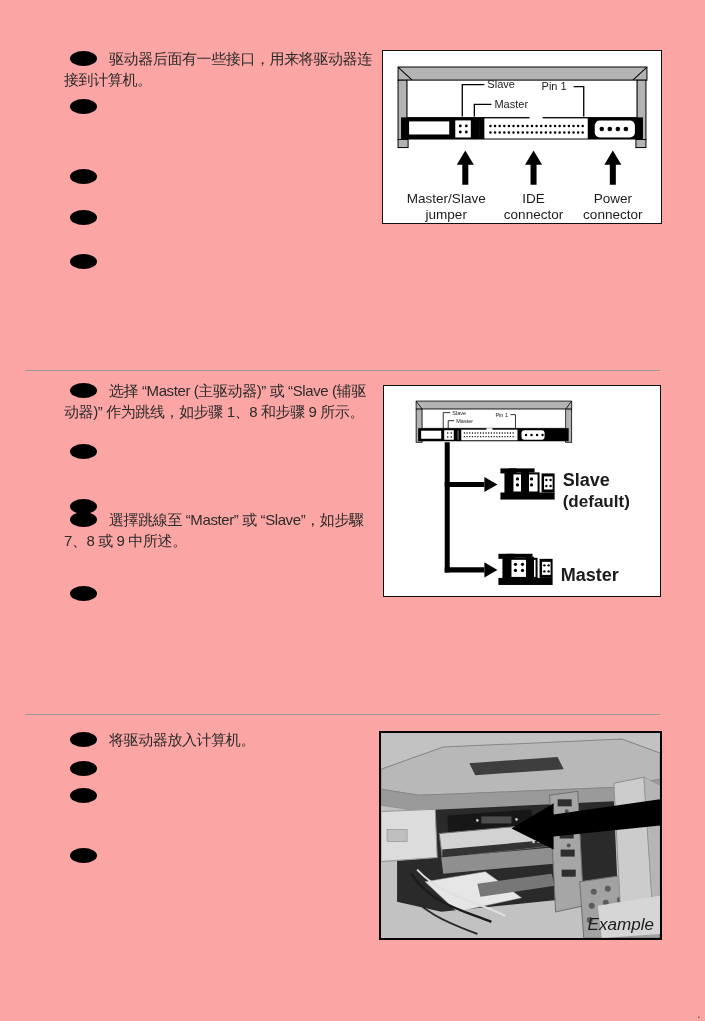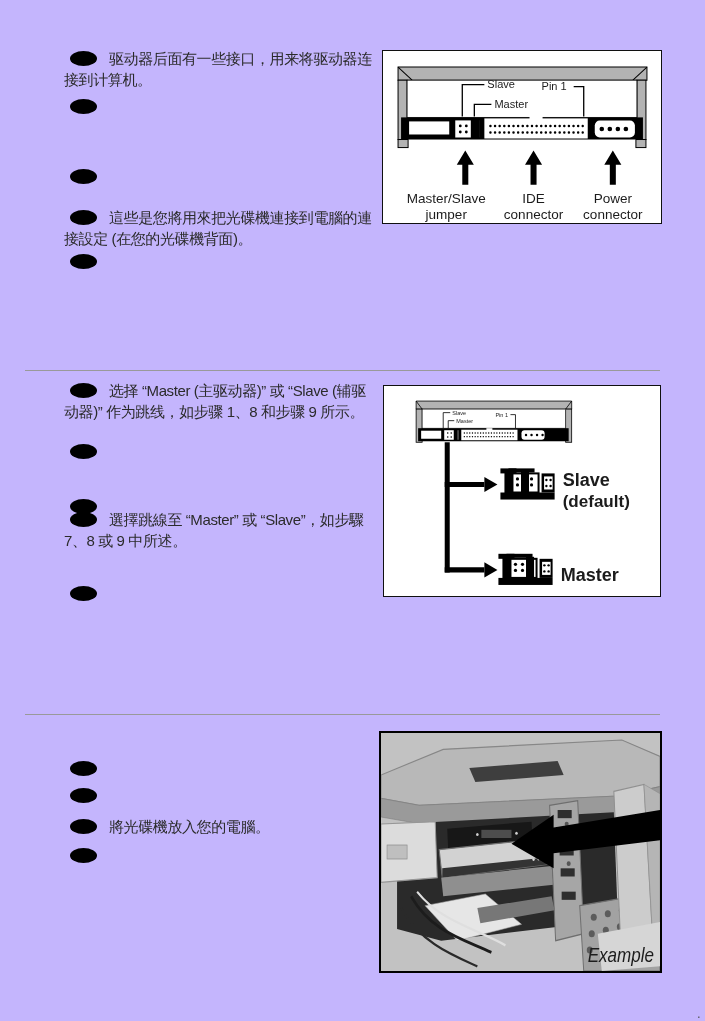"驱动器后面有一些接口，用来将驱动器连接到计算机。" .page { background: #c4b5fd -> #fca5a5 }
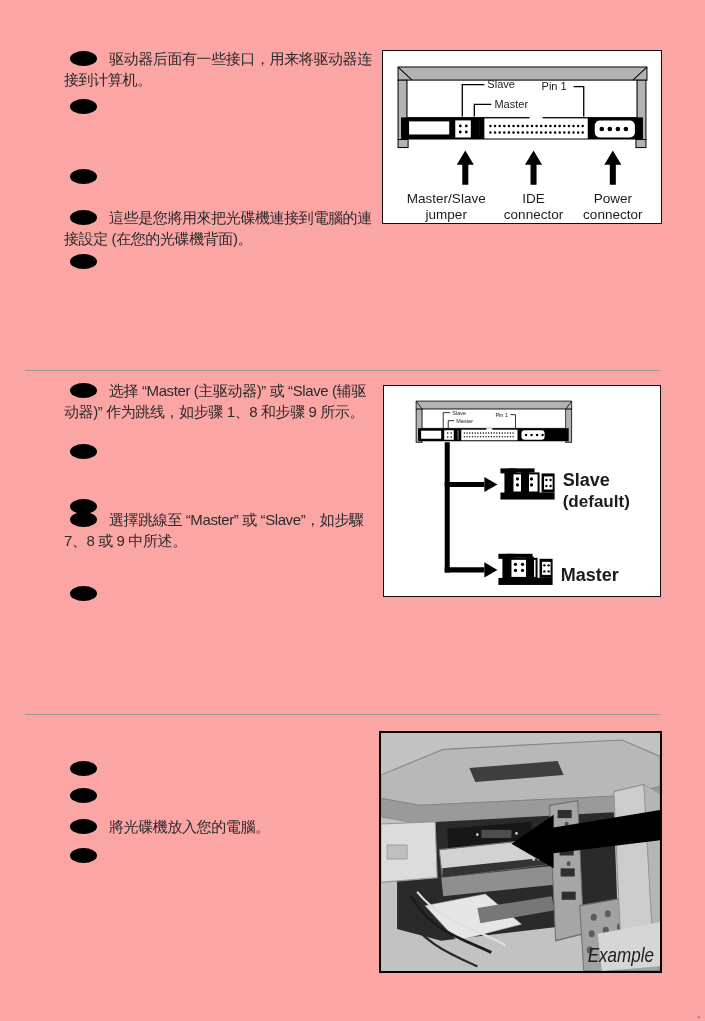"這些是您將用來把光碟機連接到電腦的連接設定 (在您的光碟機背面)。" span { html: <span>這些是您將用來把光碟機連接到電腦的連接設定 (在您的光碟機背面)。</span> -> none }
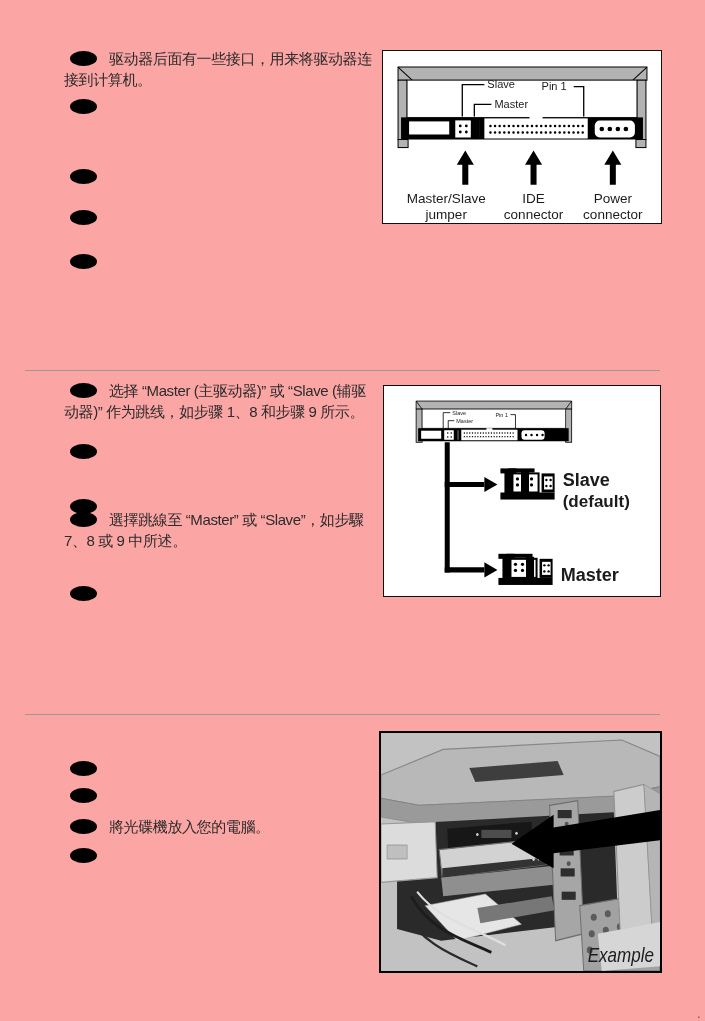"将驱动器放入计算机。" div.para { html: none -> <div><span></span><span>将驱动器放入计算机。</span></div> }
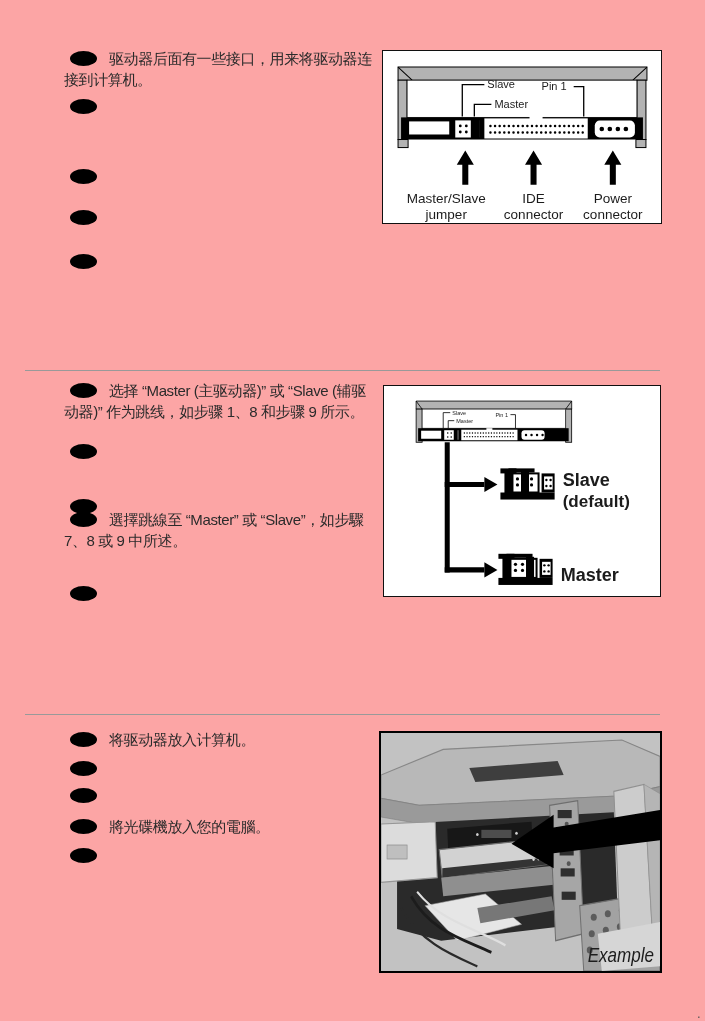"將光碟機放入您的電腦。" div.para { html: <div><span></span><span>將光碟機放入您的電腦。</span></div> -> none }
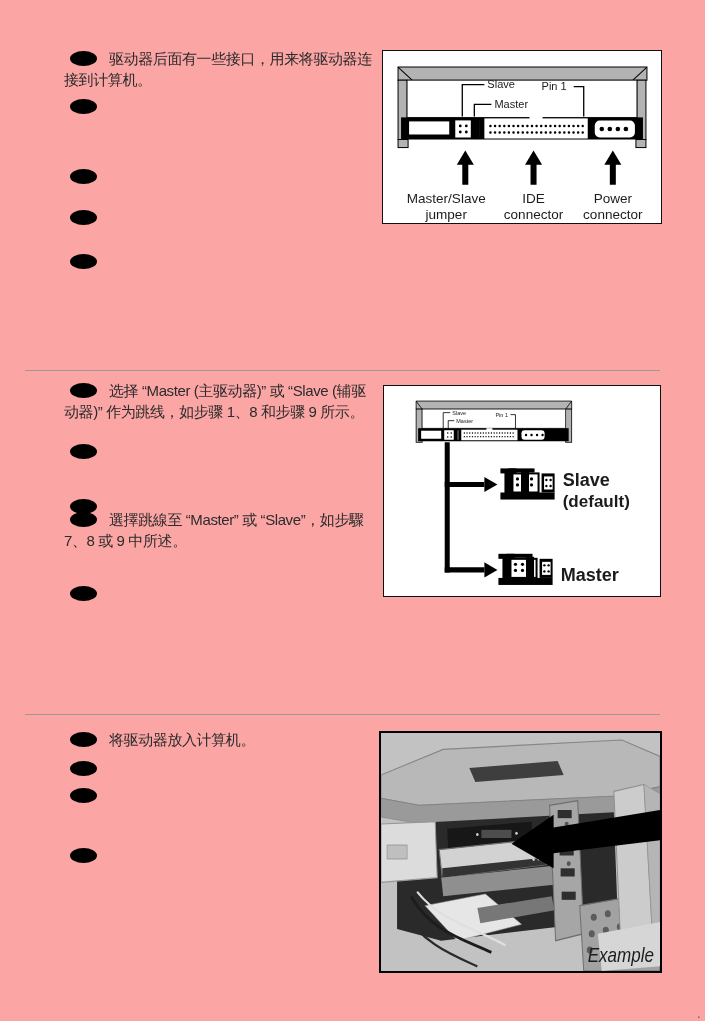"Example" div.figure { height: 242px -> 209px }
